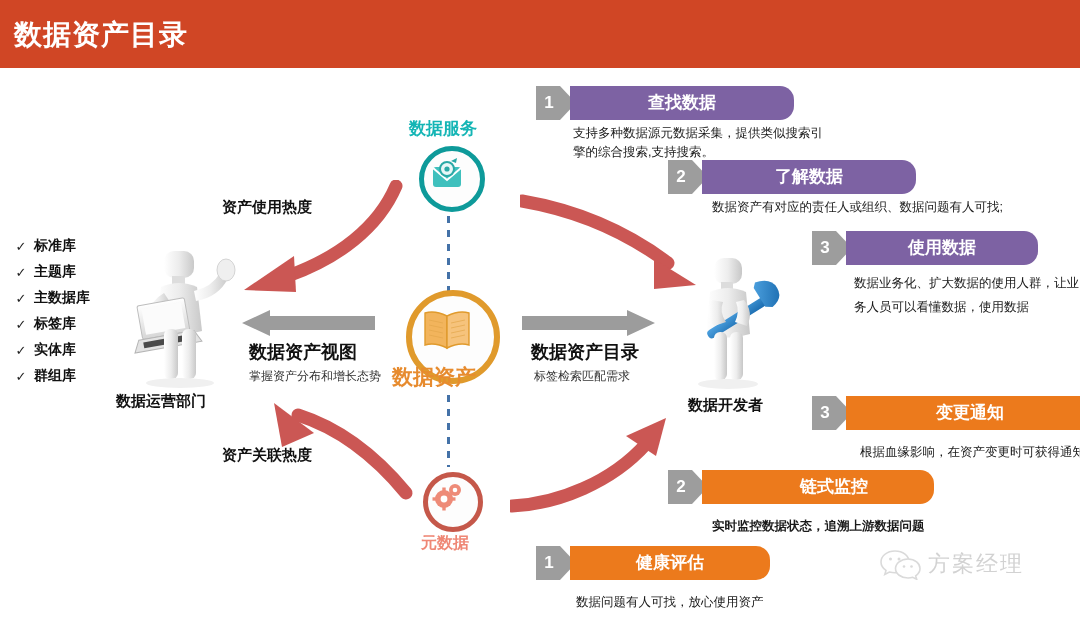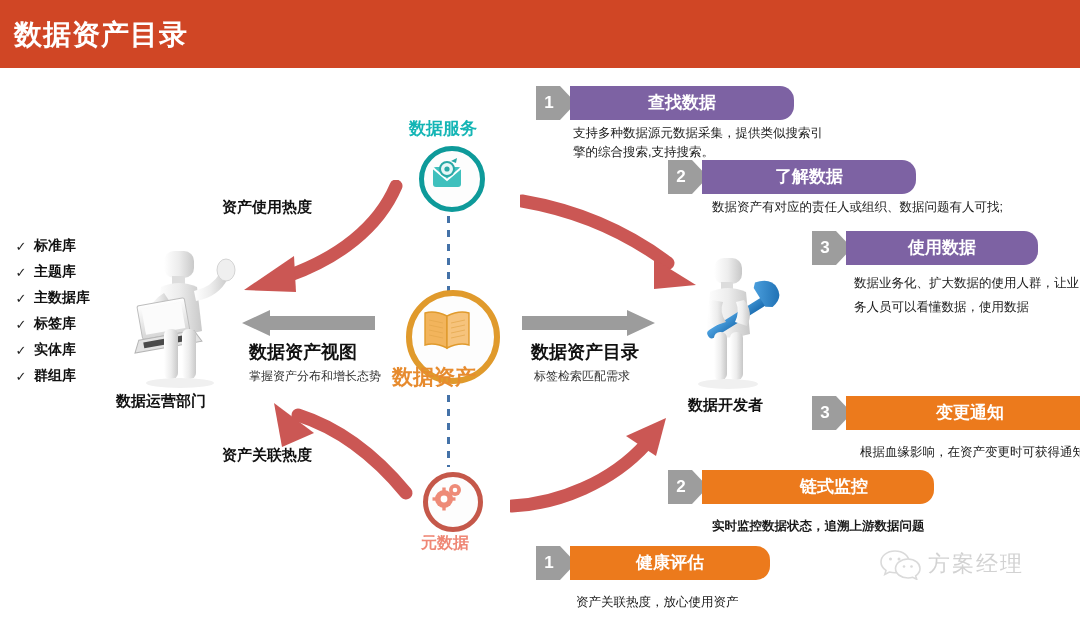"资产关联热度，放心使用资产" div.step-desc { text: 资产关联热度 -> 数据问题有人可找 }
